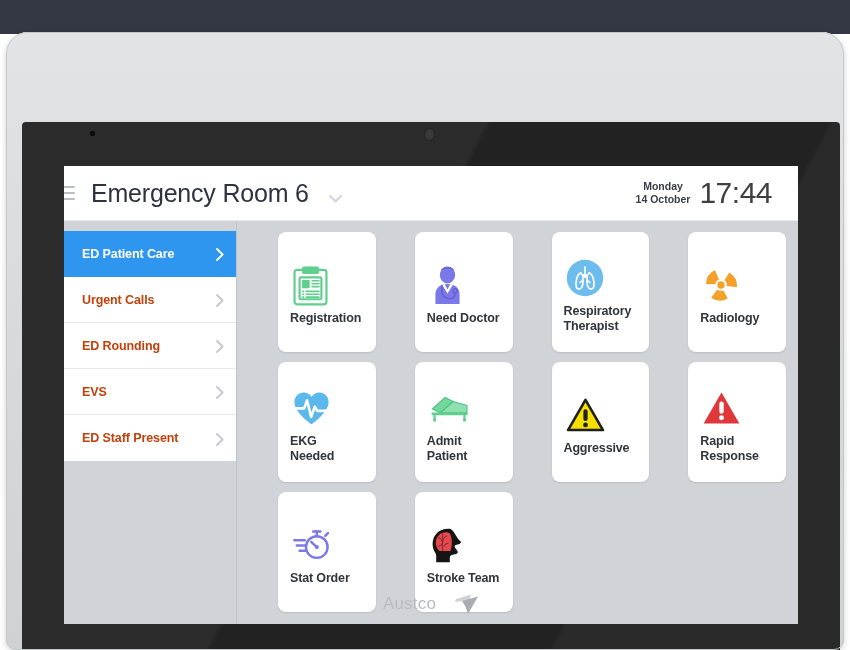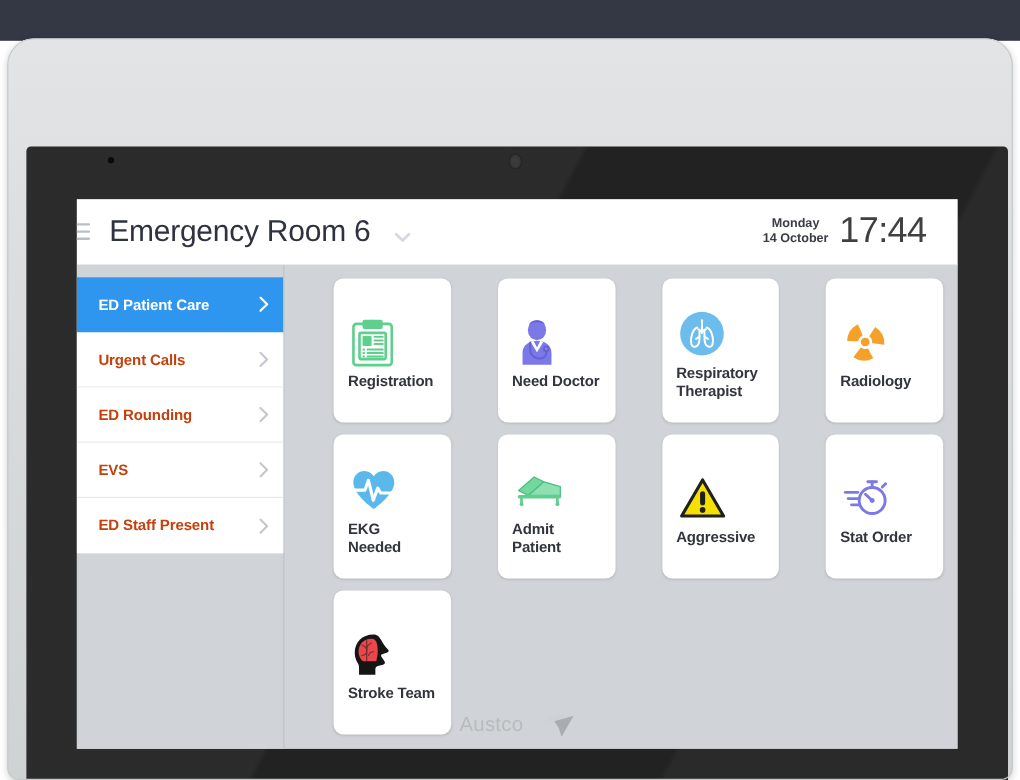"Rapid Response" div.tile { html: none -> <div> <div> <svg> <path></path> <rect></rect> <circle></circle> </svg> </div> <div>Rapid Response</div> </div> }
